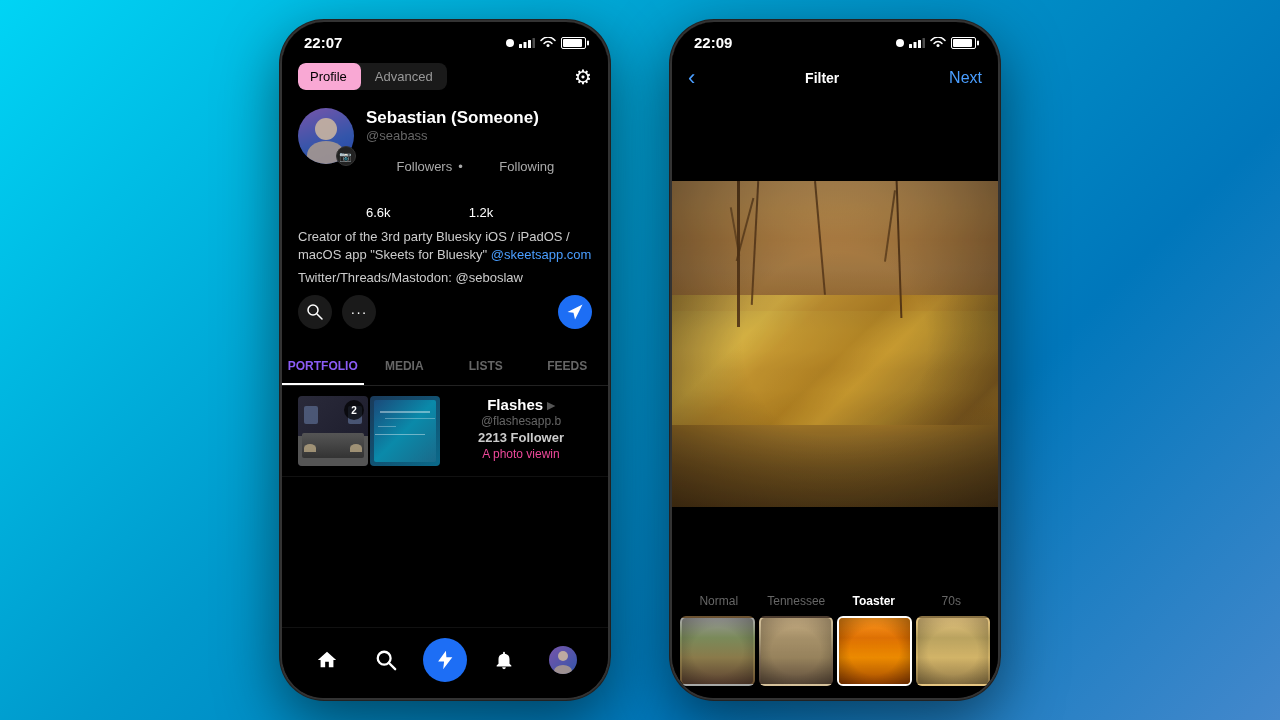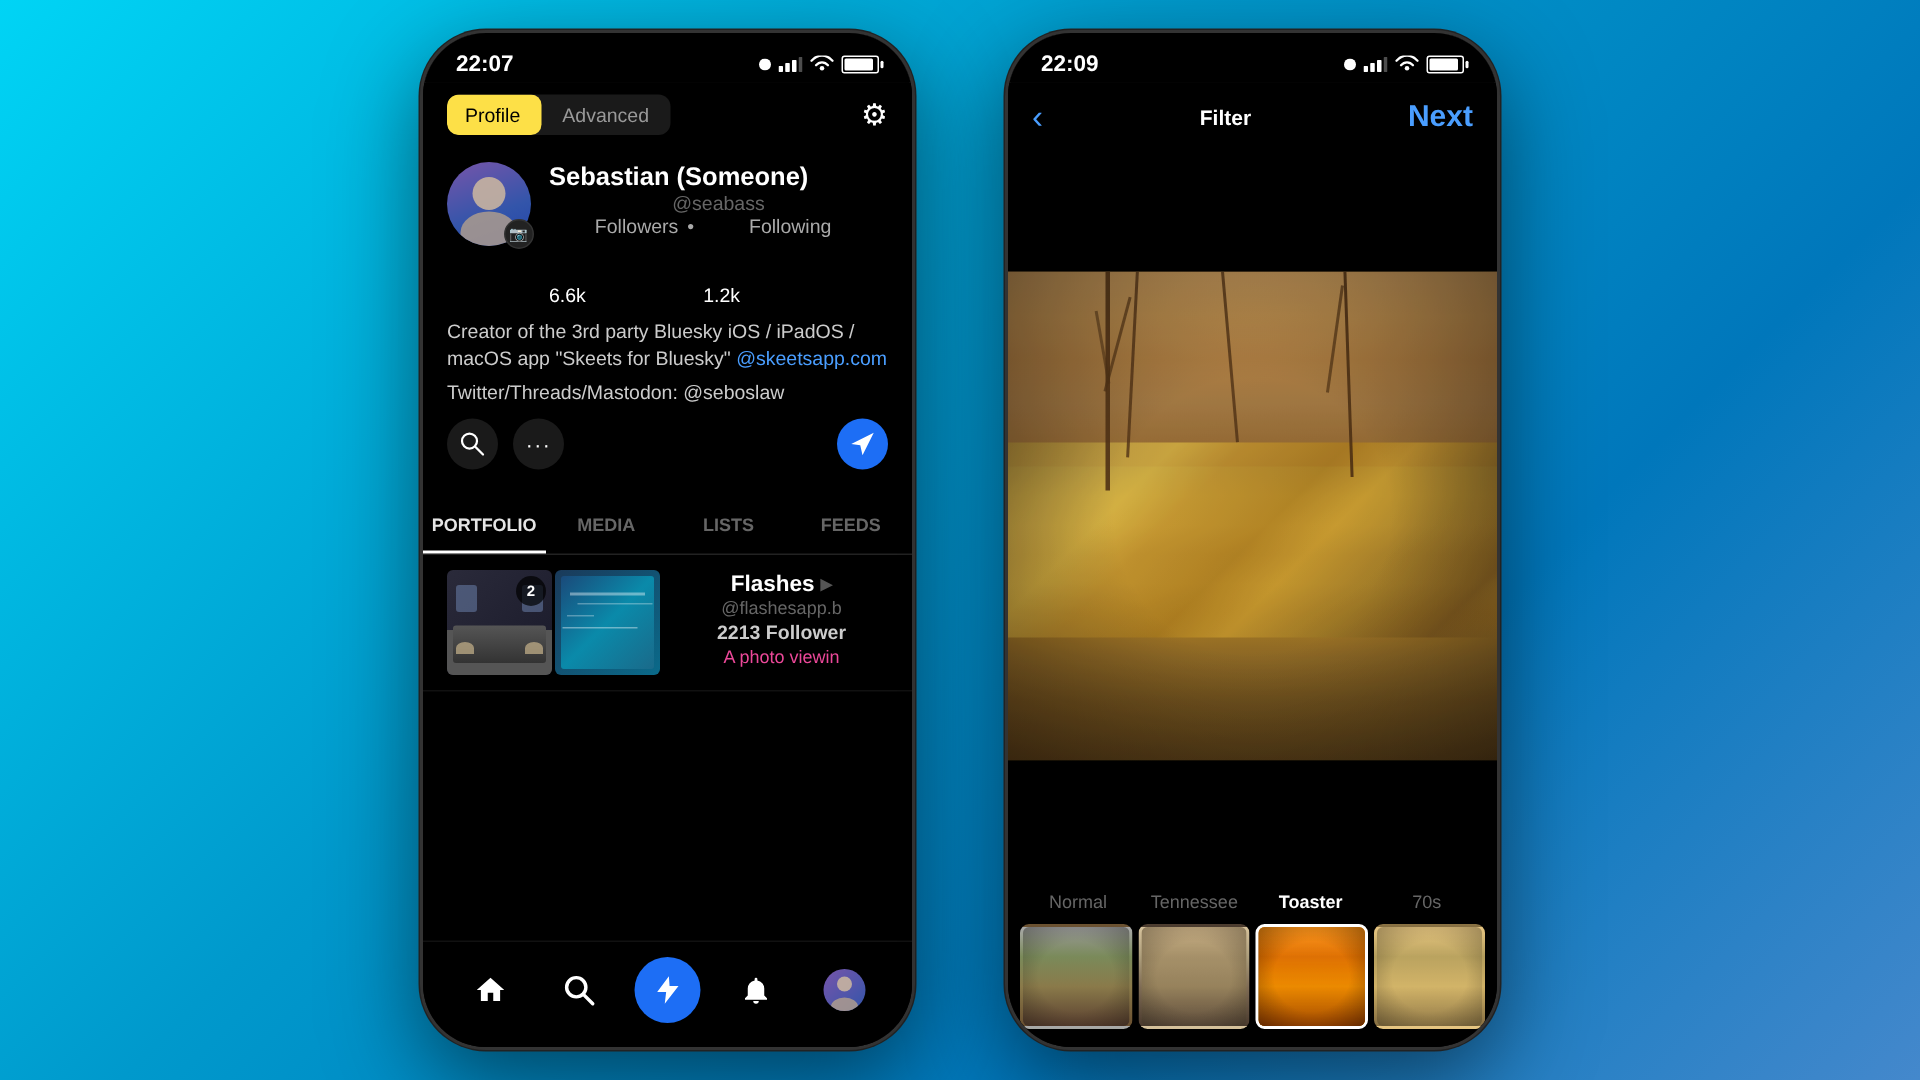"Profile" .tab-btn.active { background: #fde047 -> #f9a8d4 }
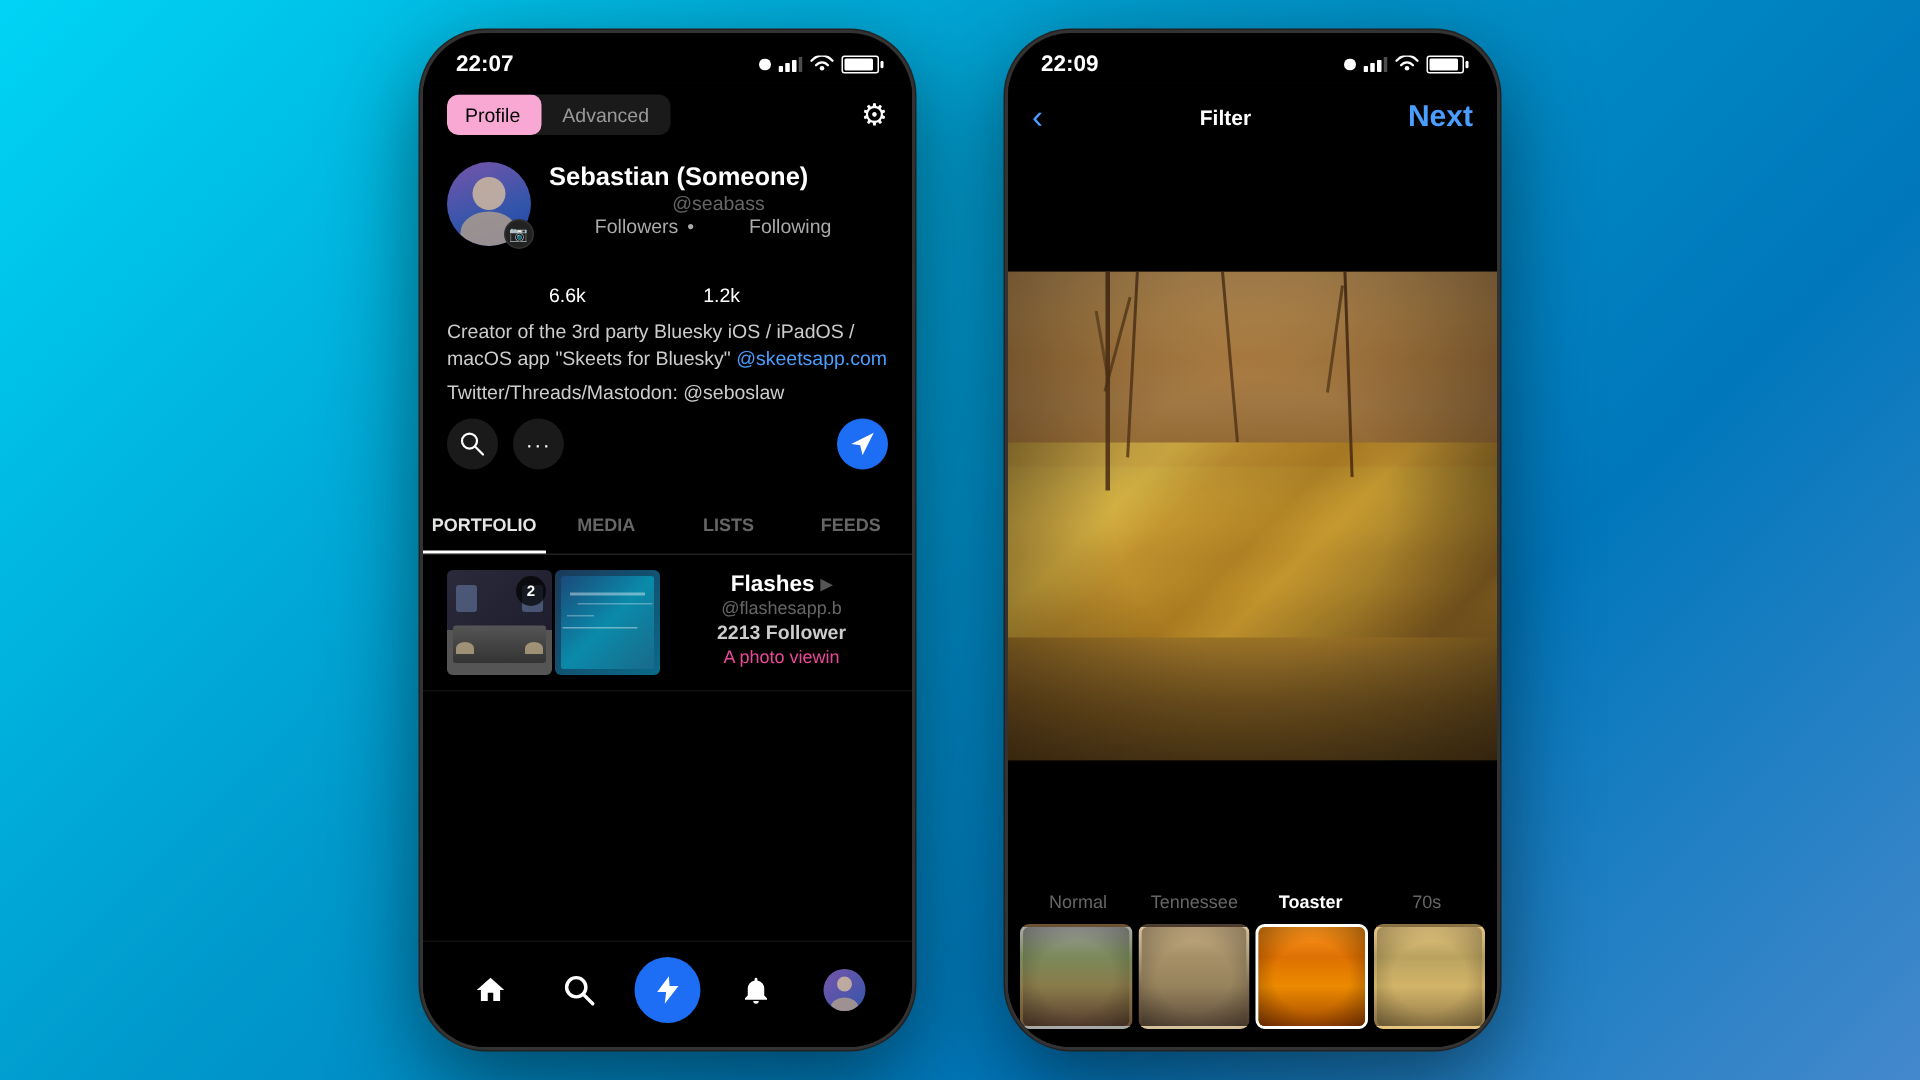"Next" .filter-next { font-size: 20px -> 16px; font-weight: 700 -> 400 }
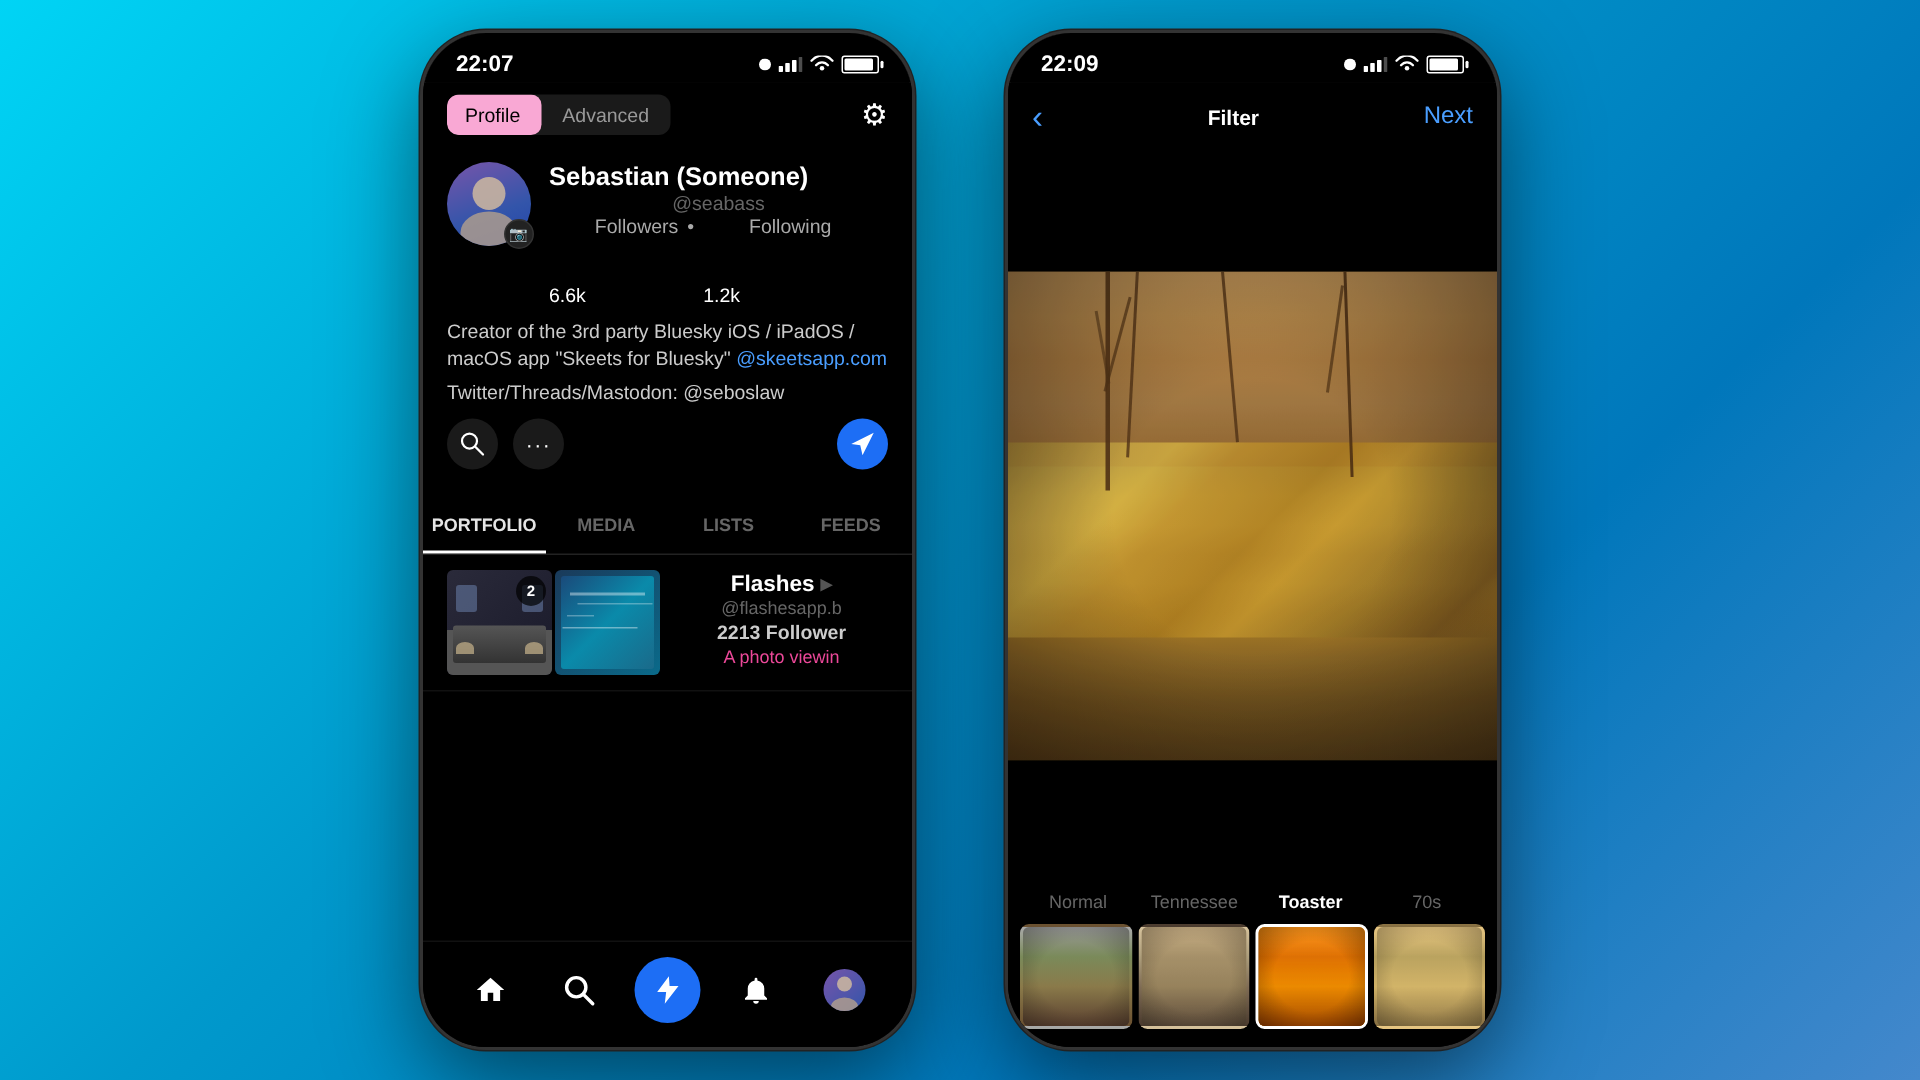"@seabass" .profile-handle { margin-bottom: 0 -> 16px; text-align: center -> none }
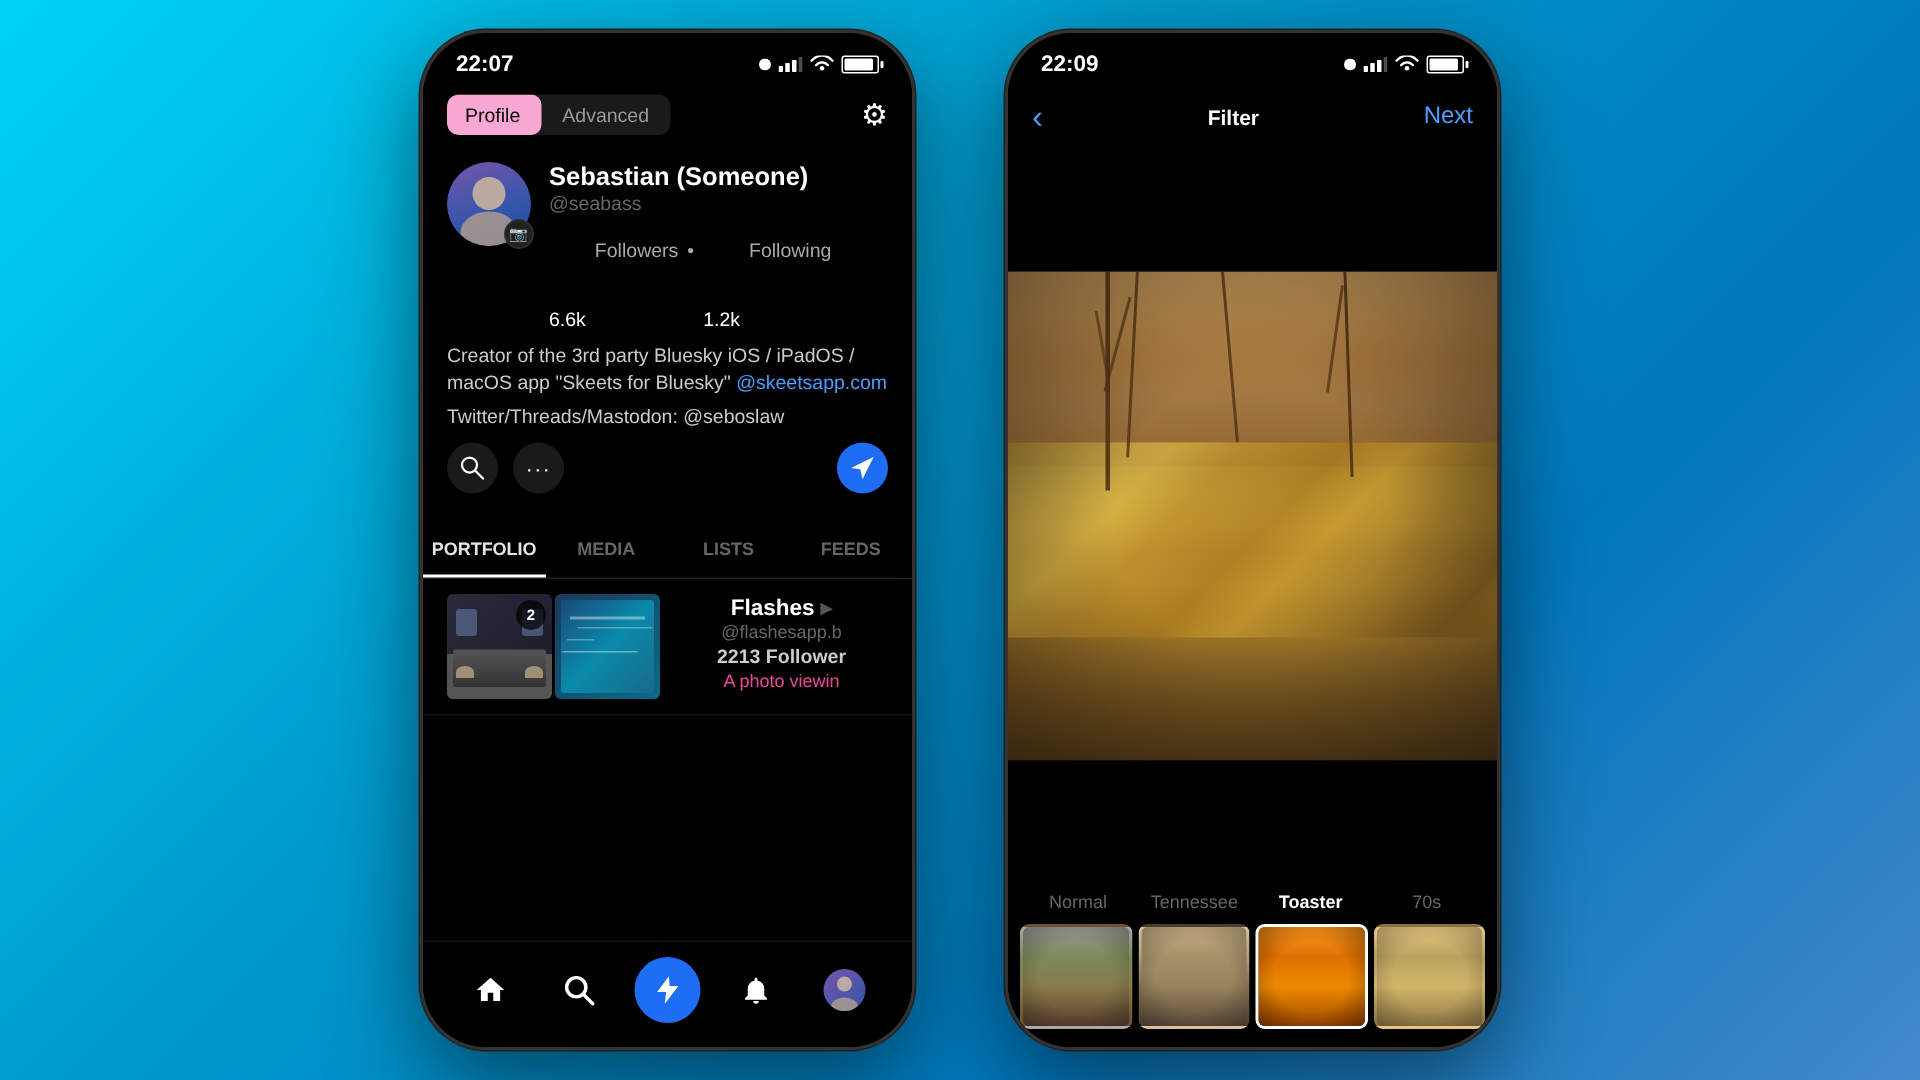"PORTFOLIO" .tabs-nav-item.active { color: #e5e5e5 -> #8b5cf6 }
